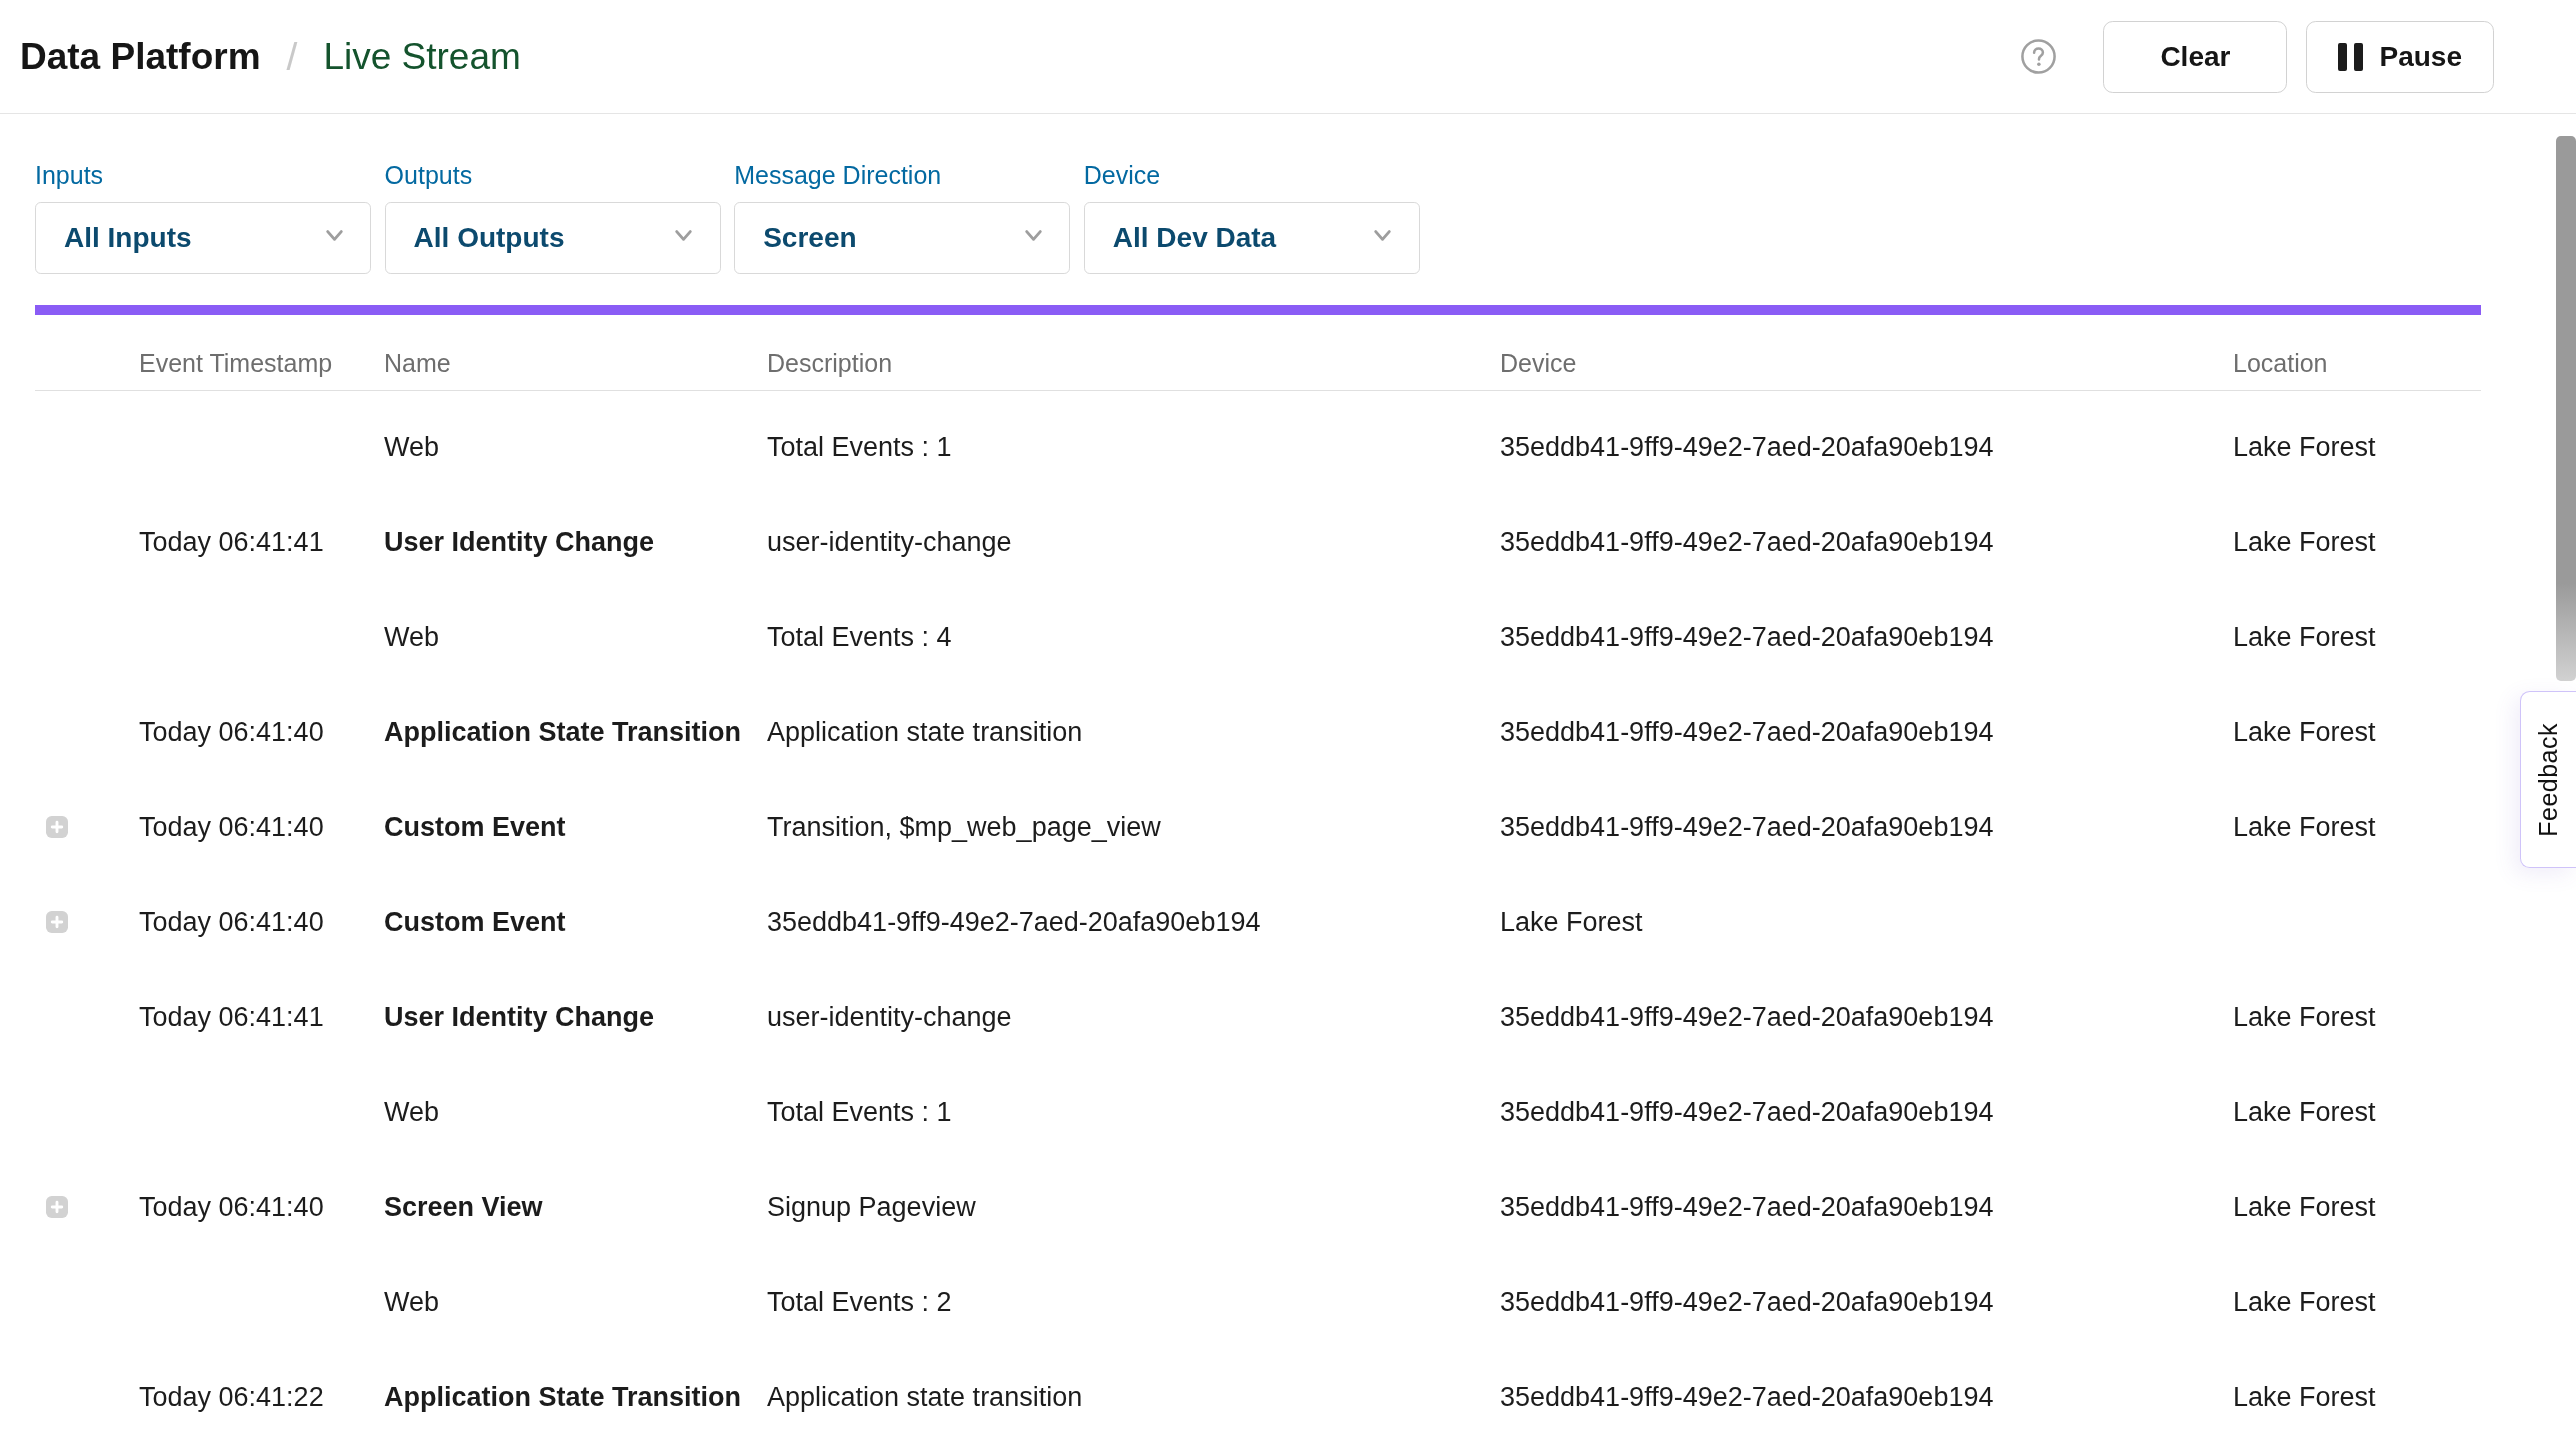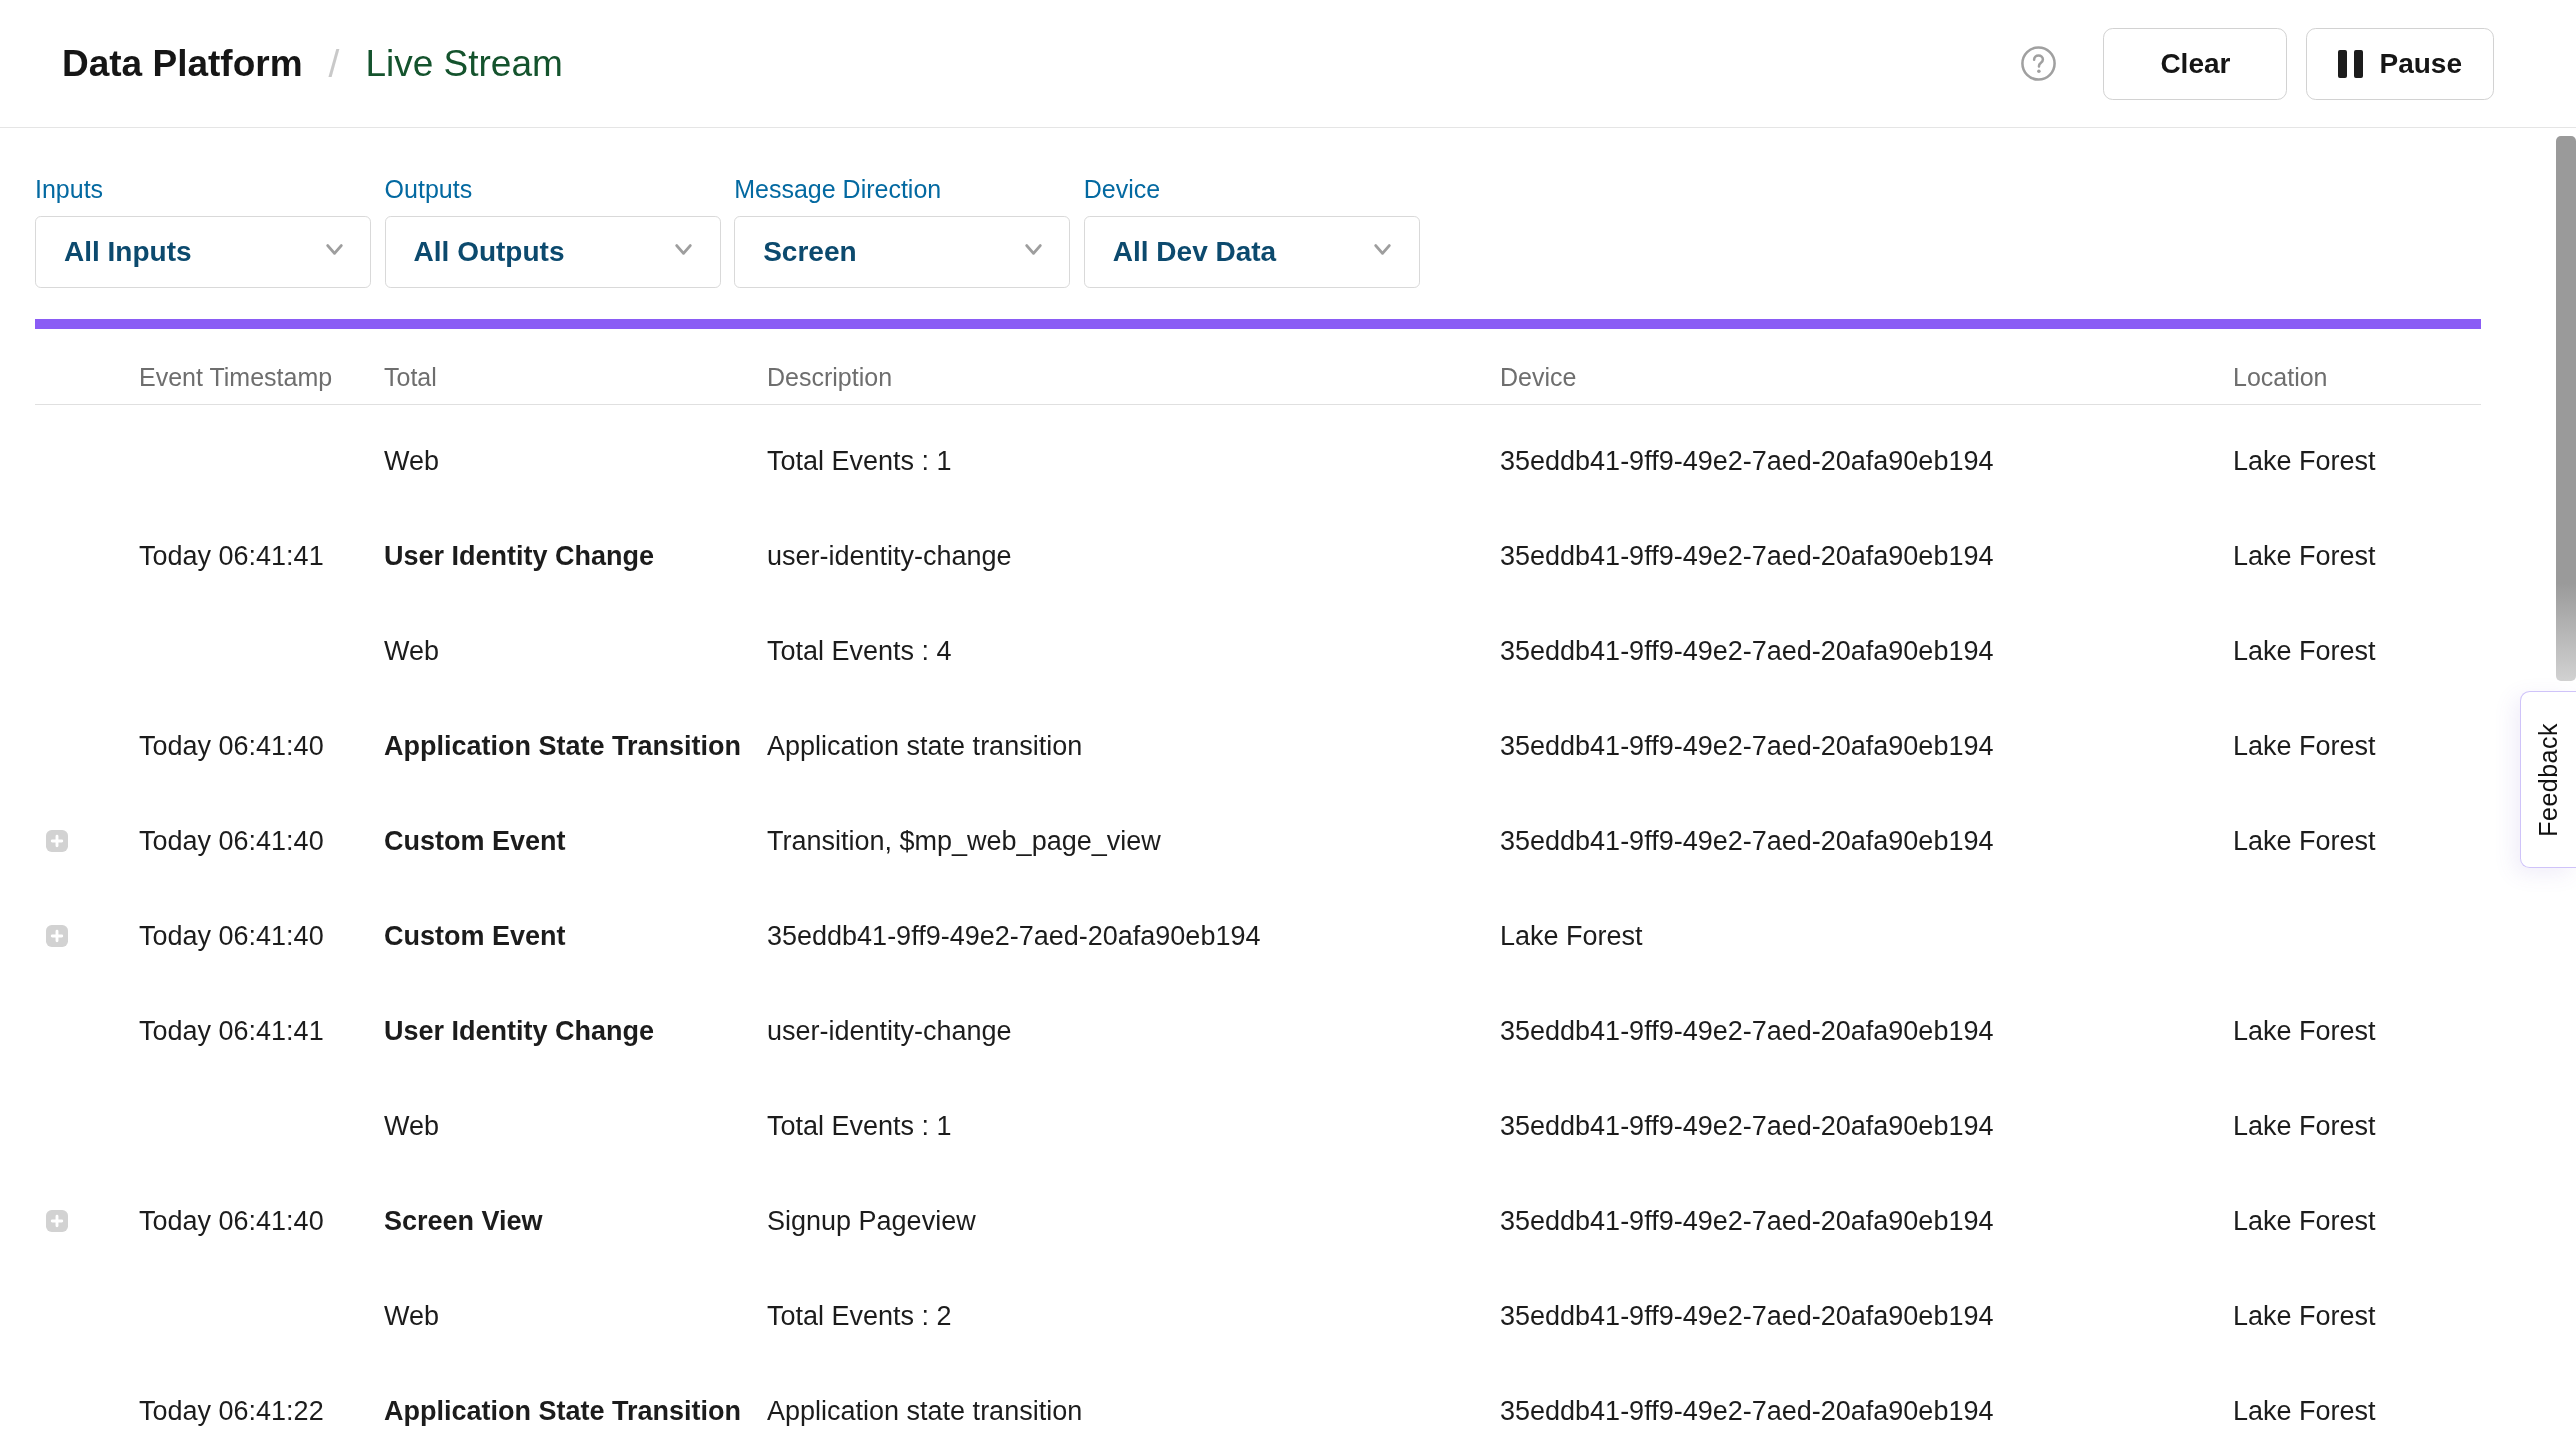"Data Platform" .page-header { height: 128px -> 114px; padding: 0 82px 0 62px -> 0 82px 0 20px }
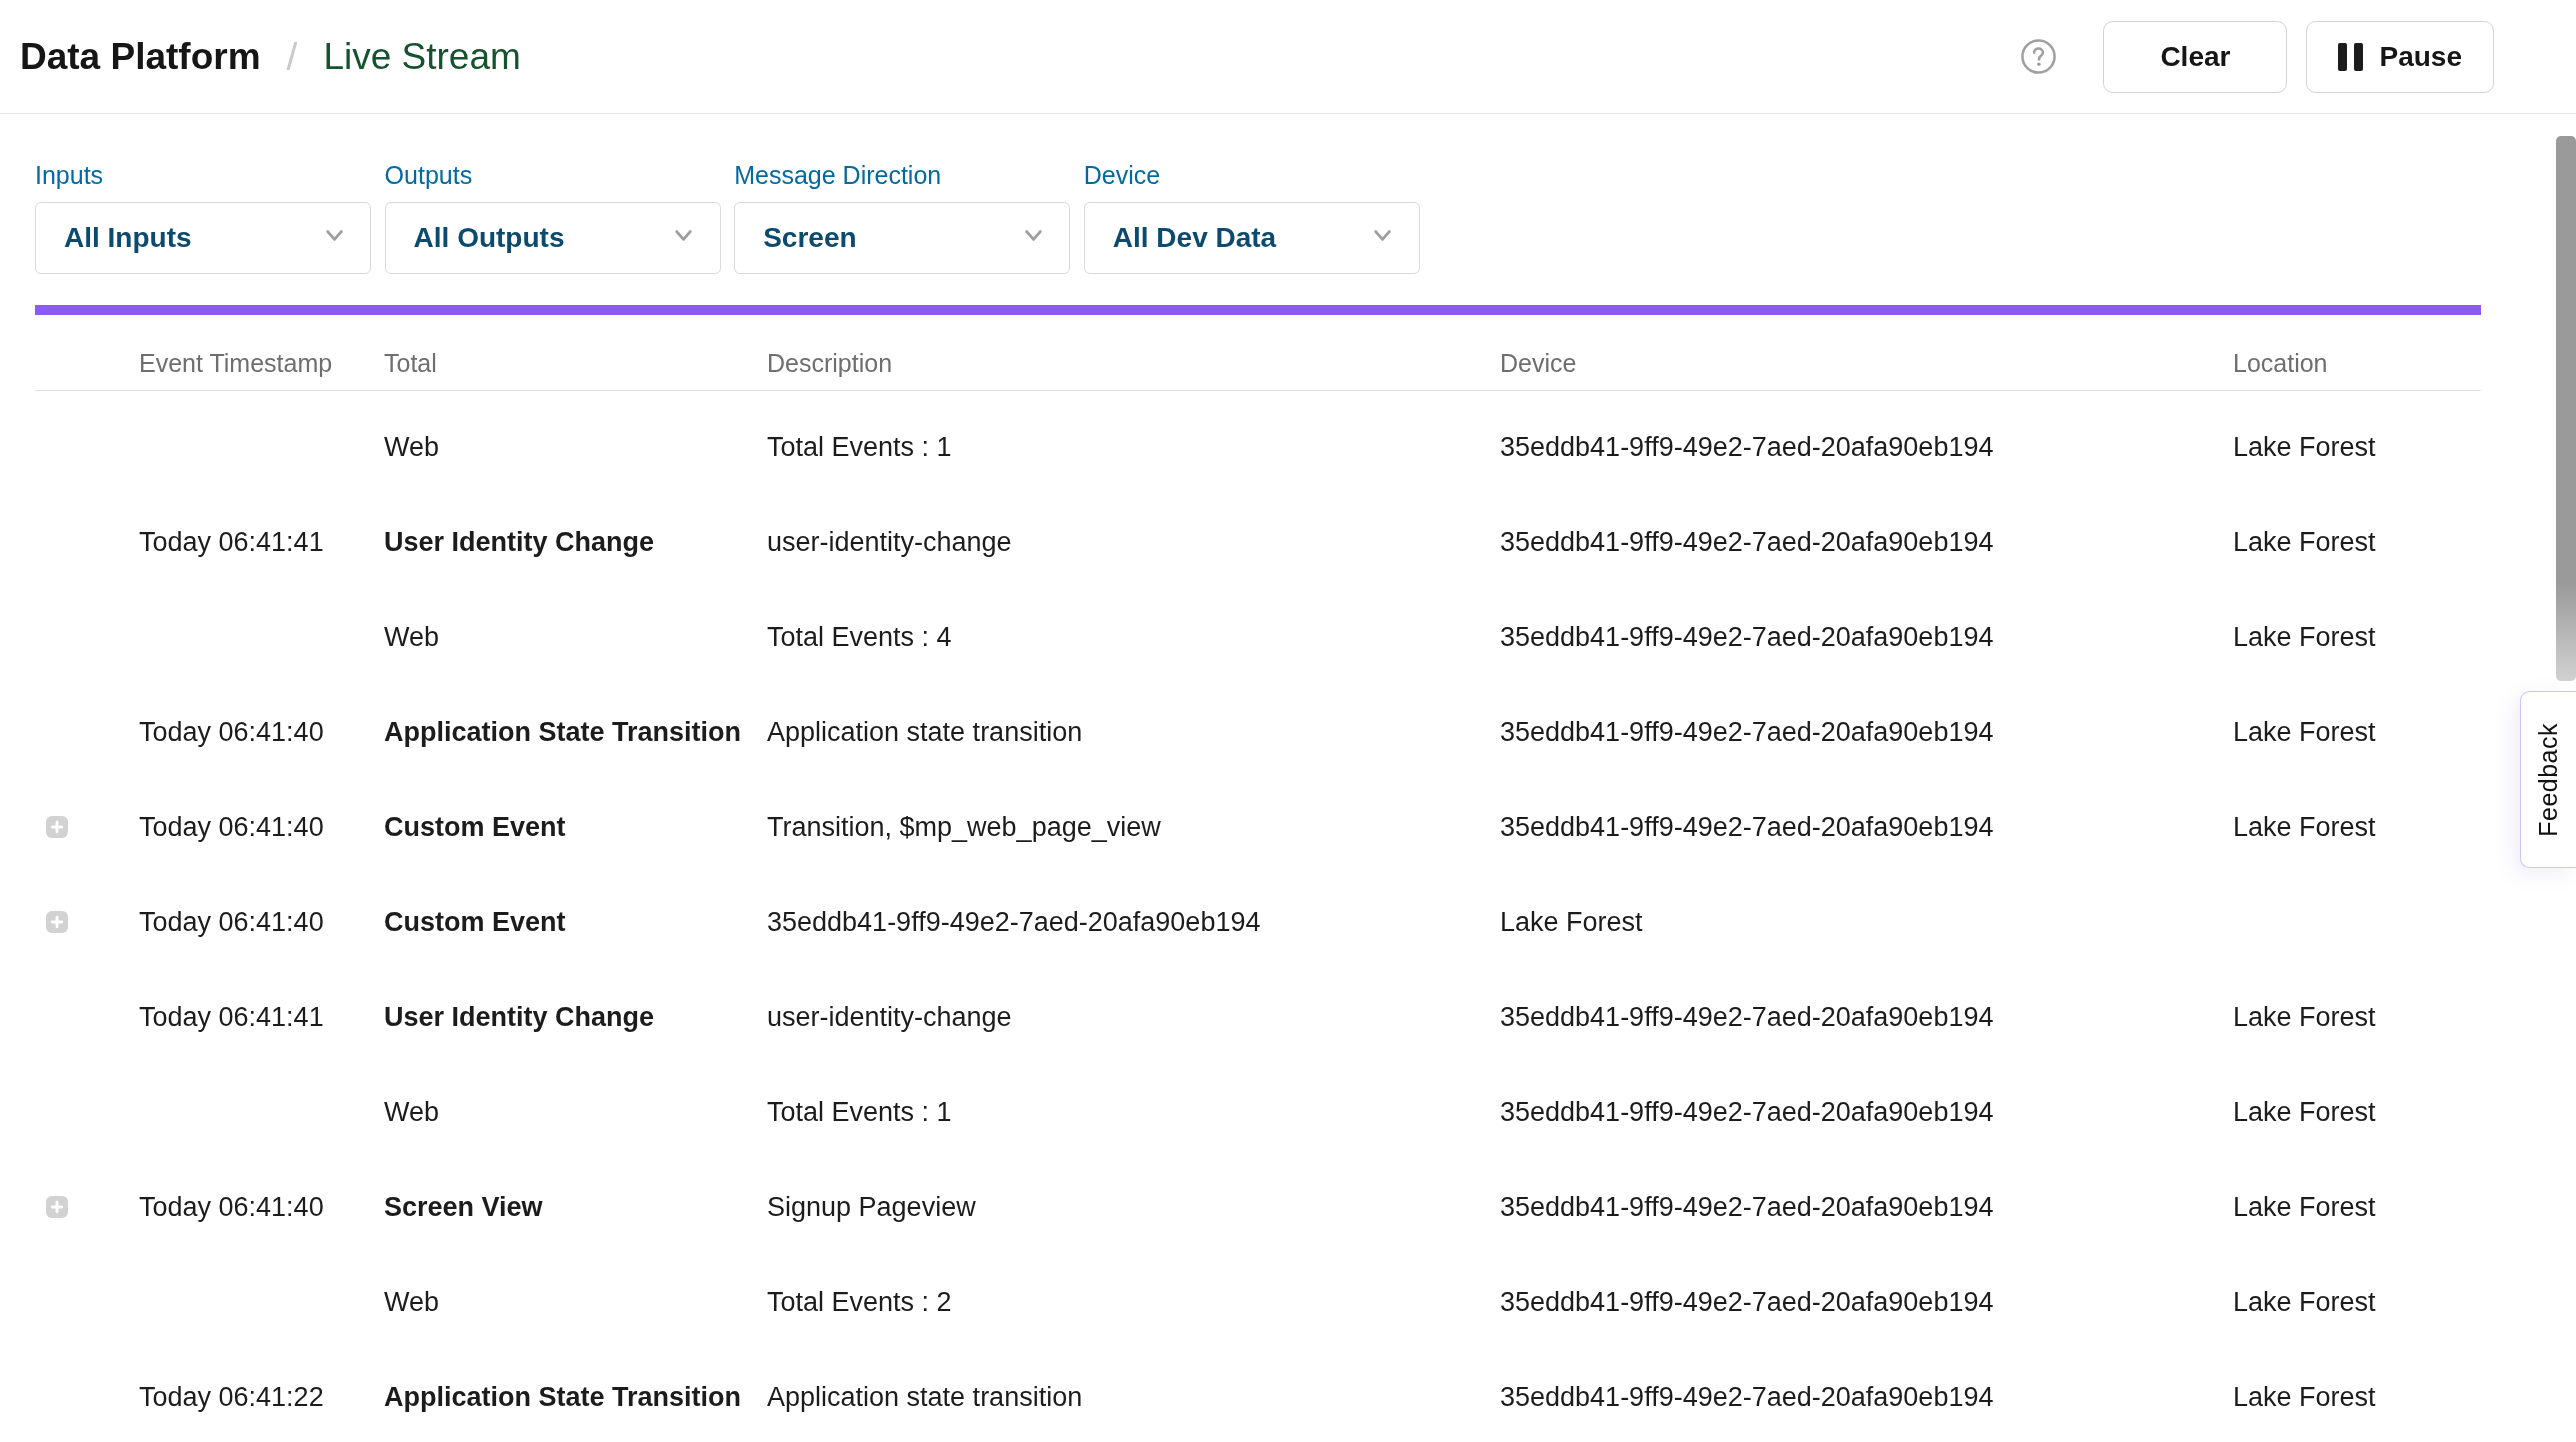"Total" div.c-name { text: Total -> Name }
